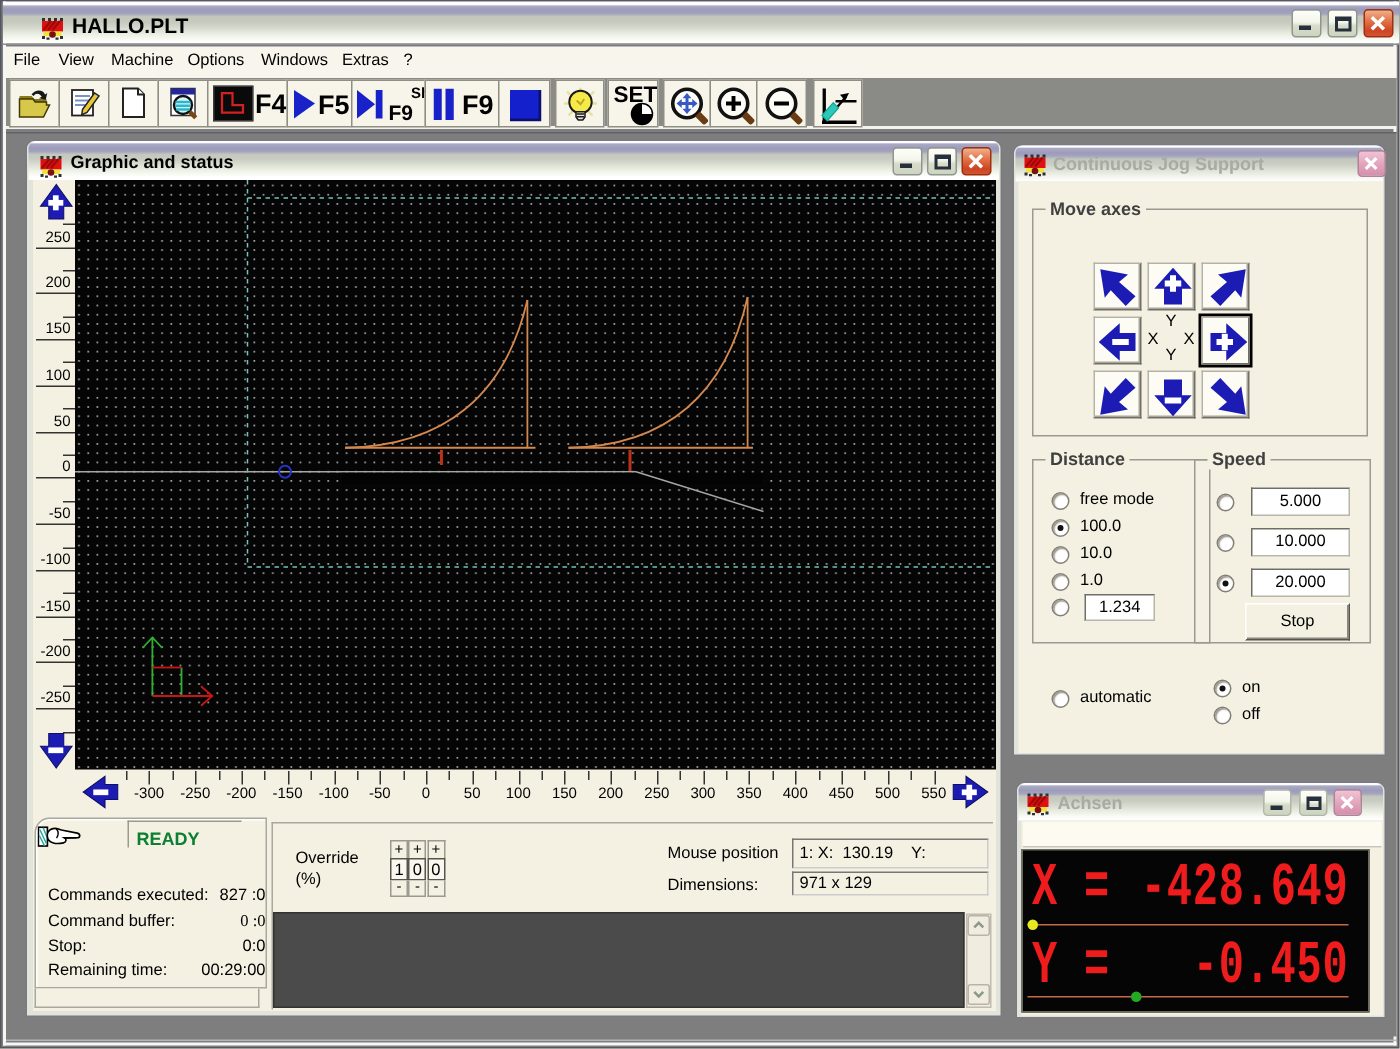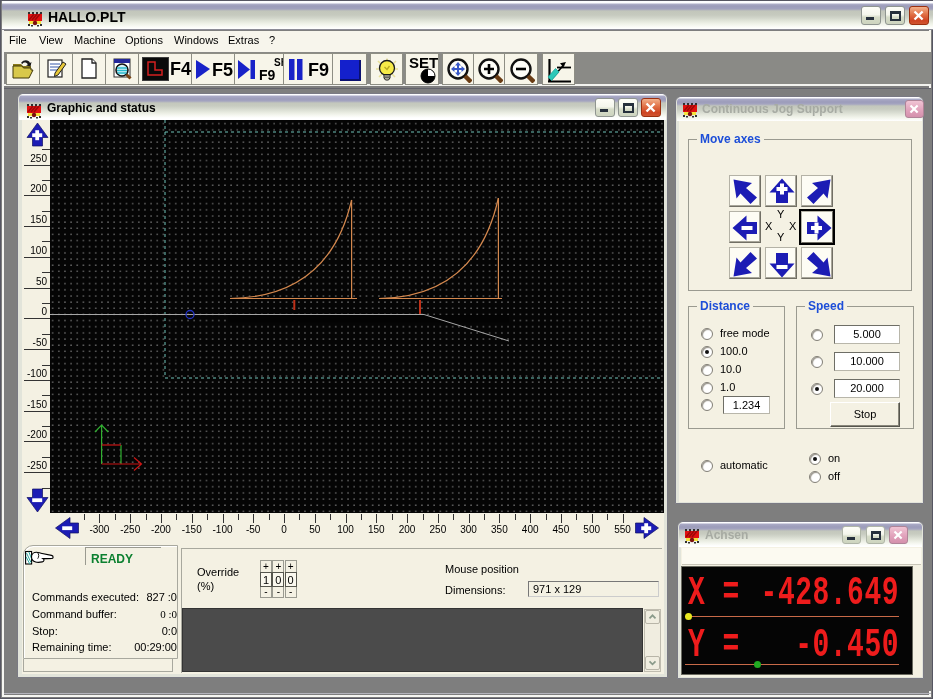"Move axes" .glabel { color: #1d4ed8 -> #404040 }
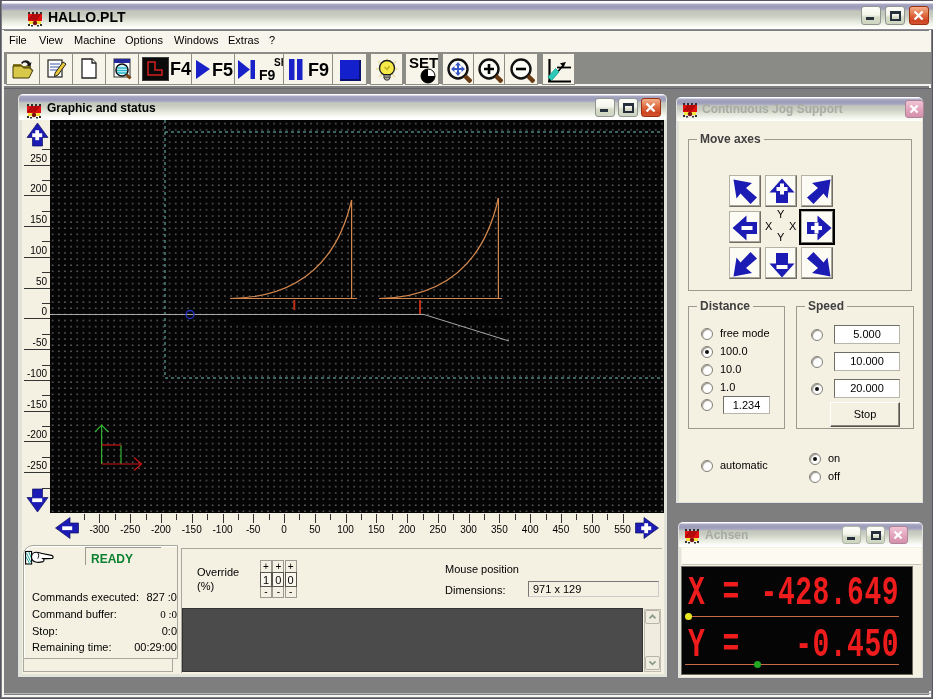"Distance" div.gbox { width: 97px -> 119px }
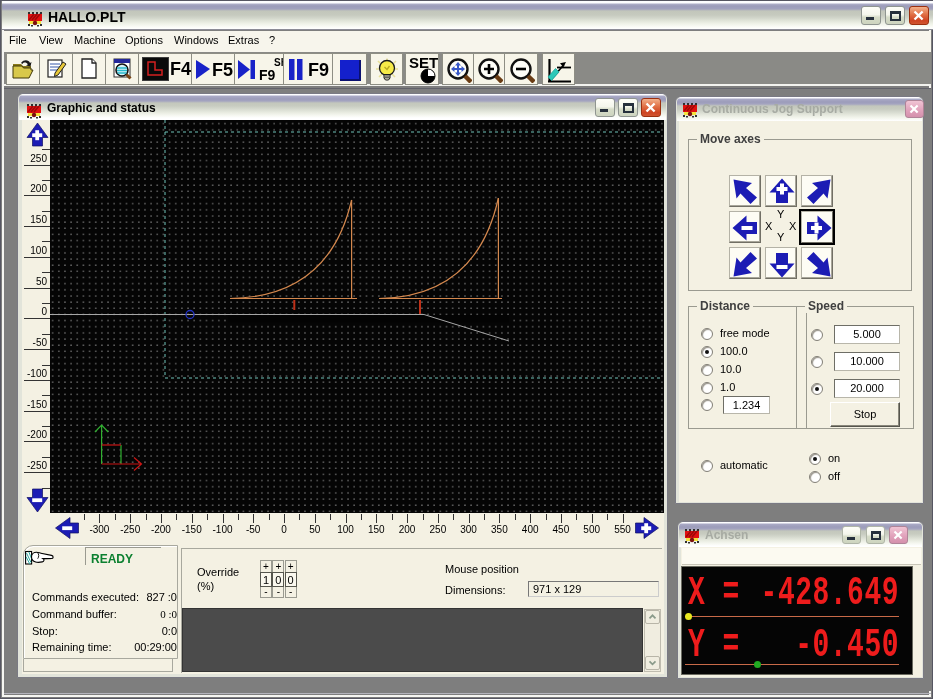"1: X: 130.19 Y:" div.abs { html: none -> <div>1: X:&nbsp; 130.19 &nbsp;&nbsp; Y:</div> }
